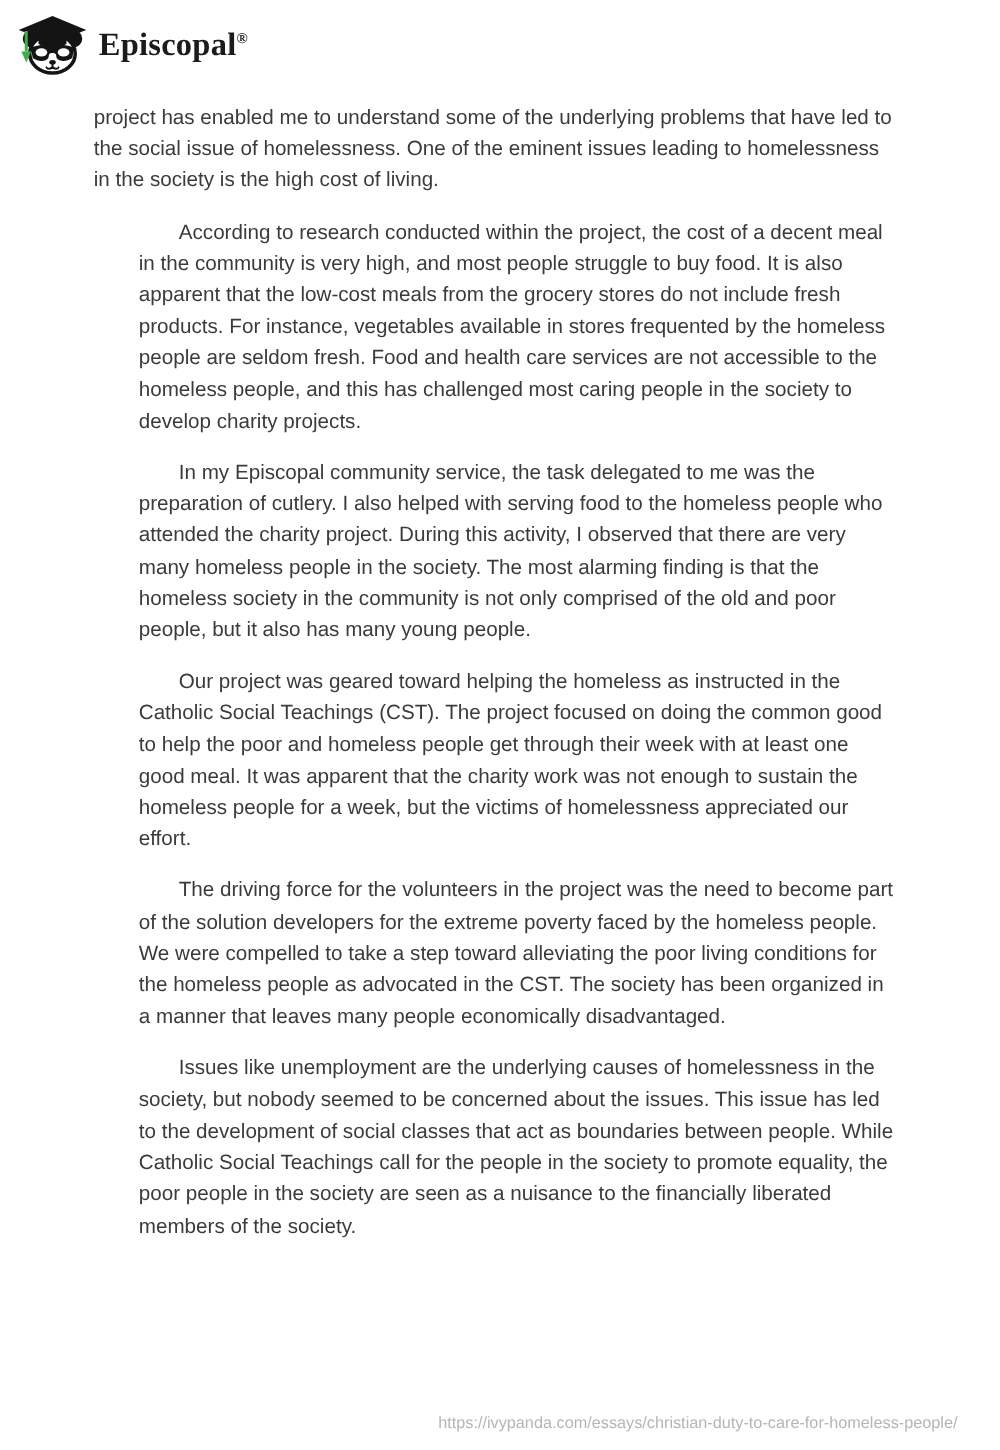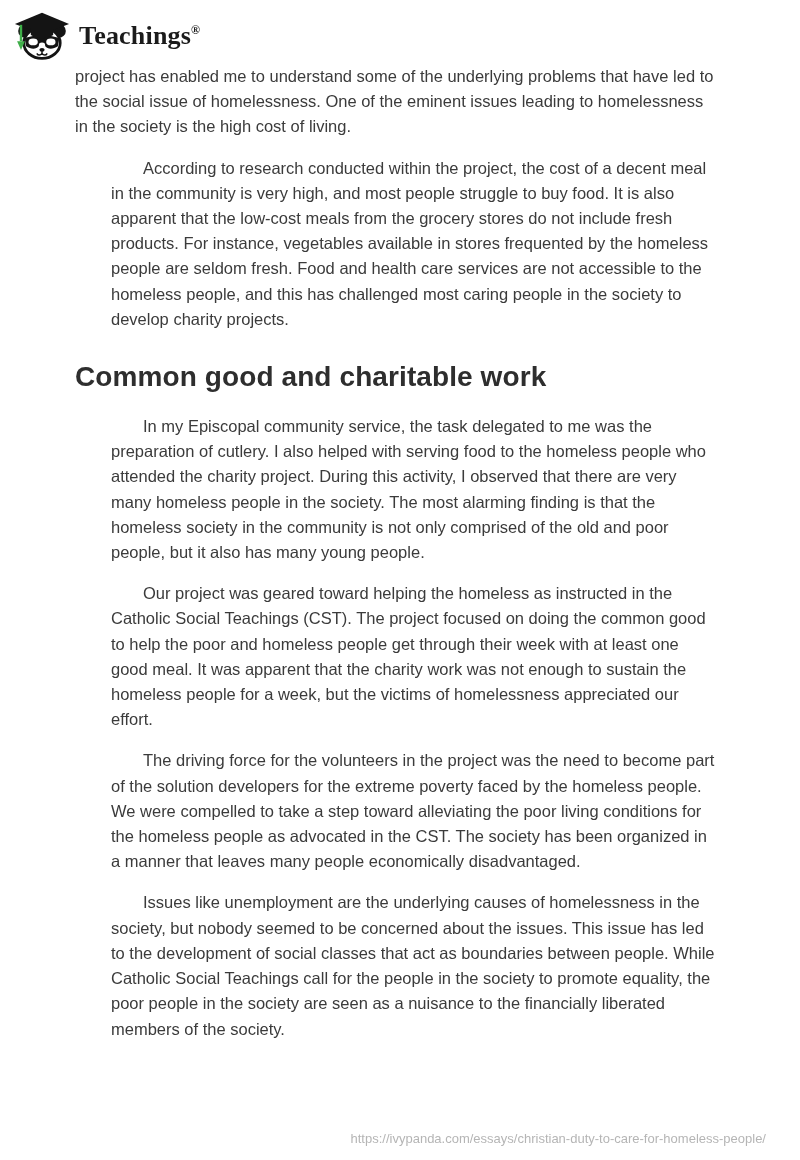"Teachings" span { text: Teachings -> Episcopal }
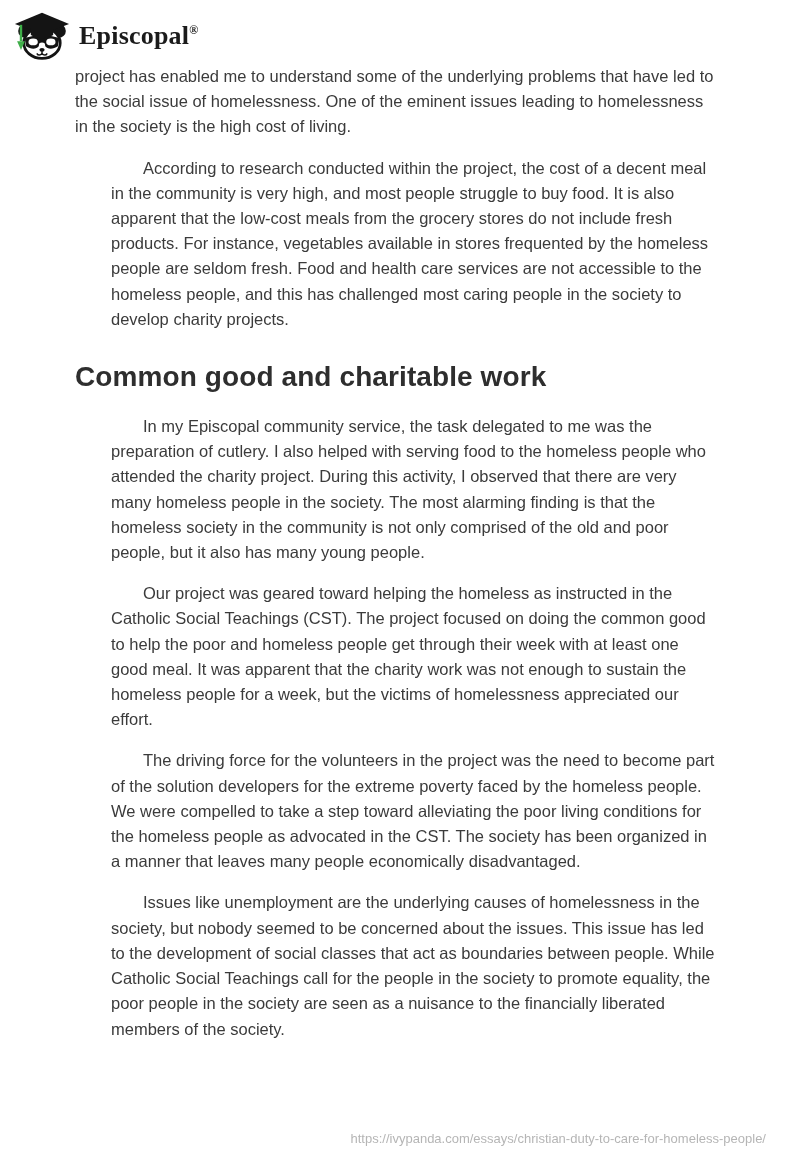"project has enabled me to" .content p.first { margin-top: 0 -> 18px }
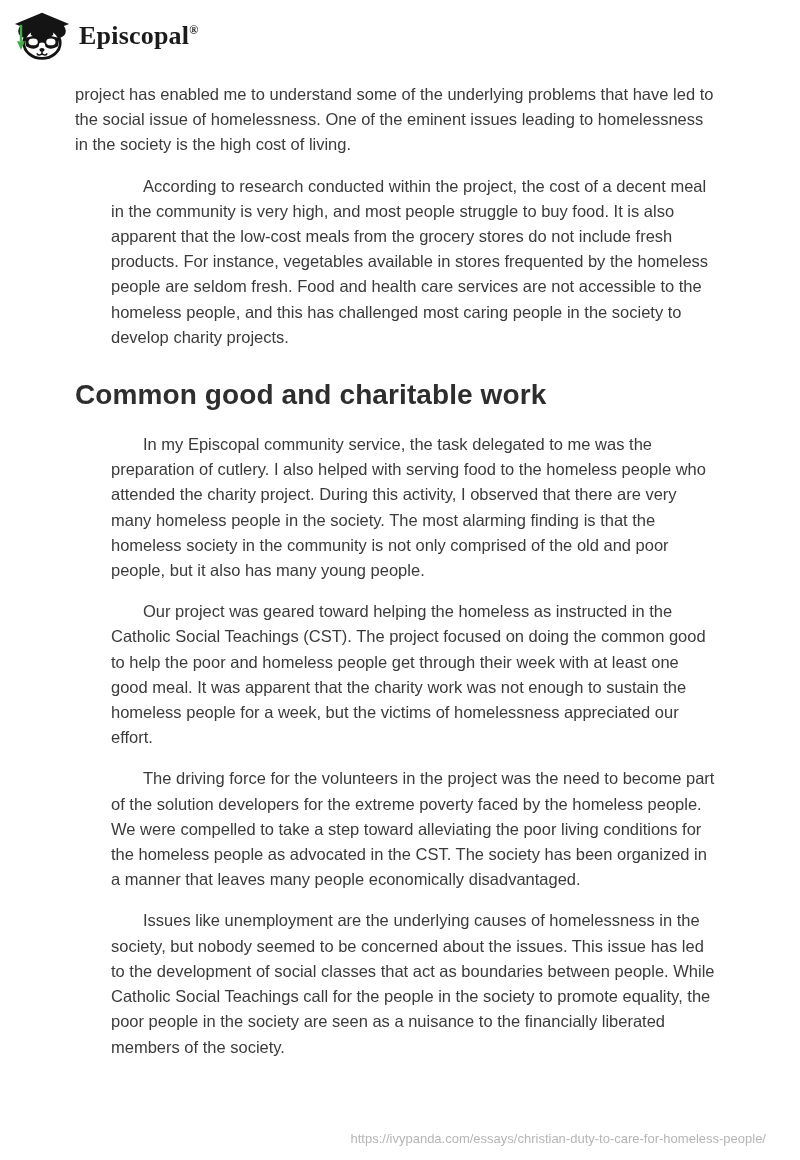"Common good and charitable work" h2 { html: <h2>Common good and charitable work</h2> -> none }
